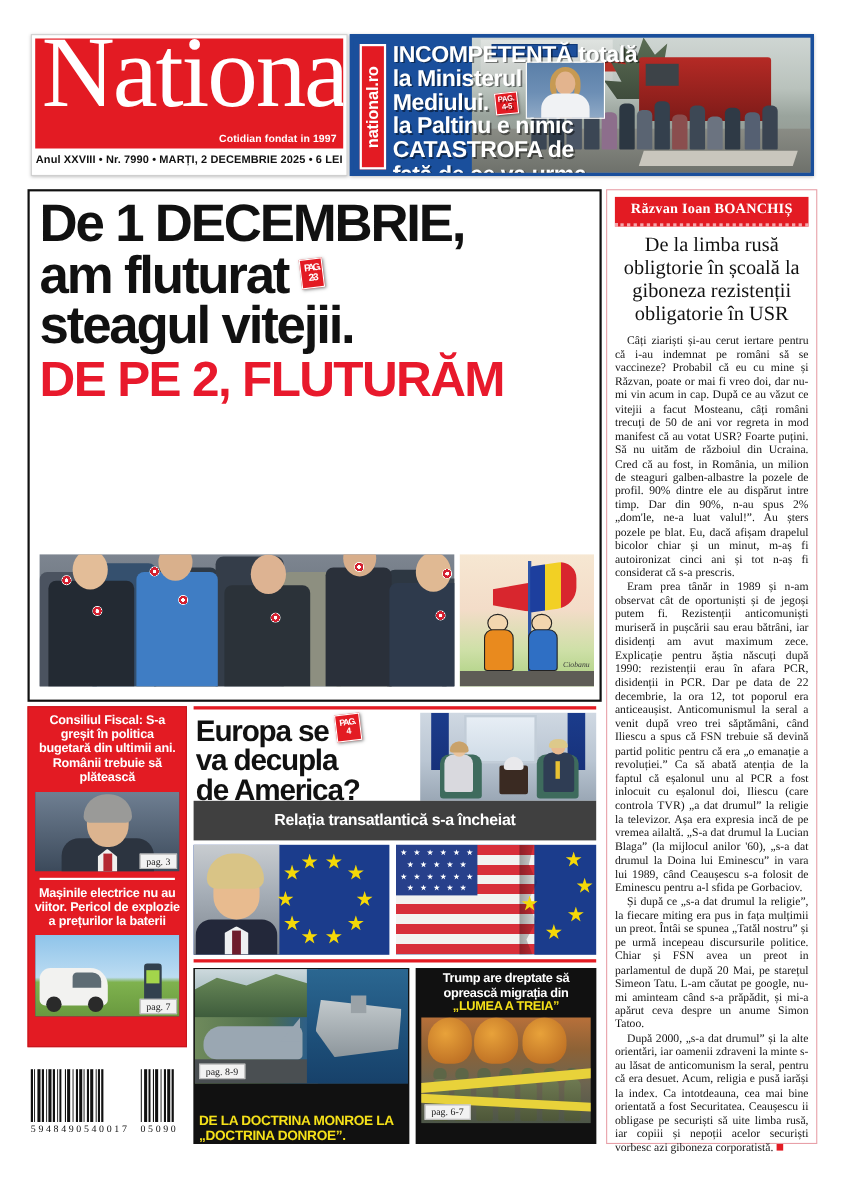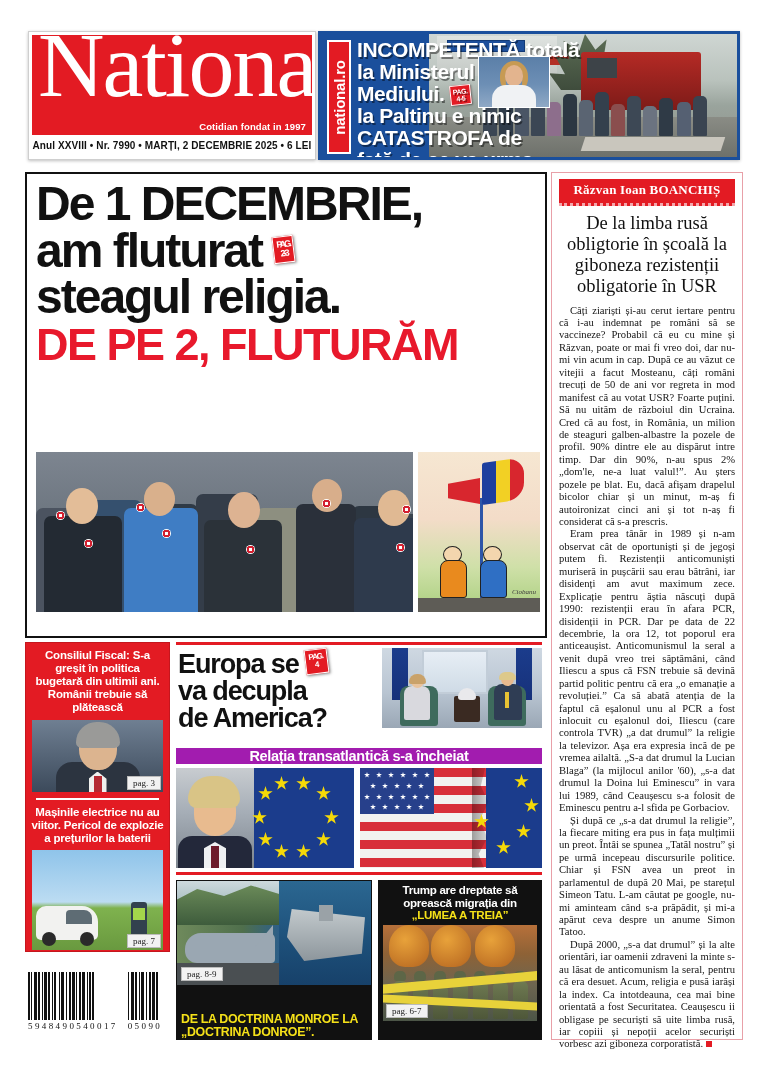"steagul religia." span.l { text: religia -> vitejii }
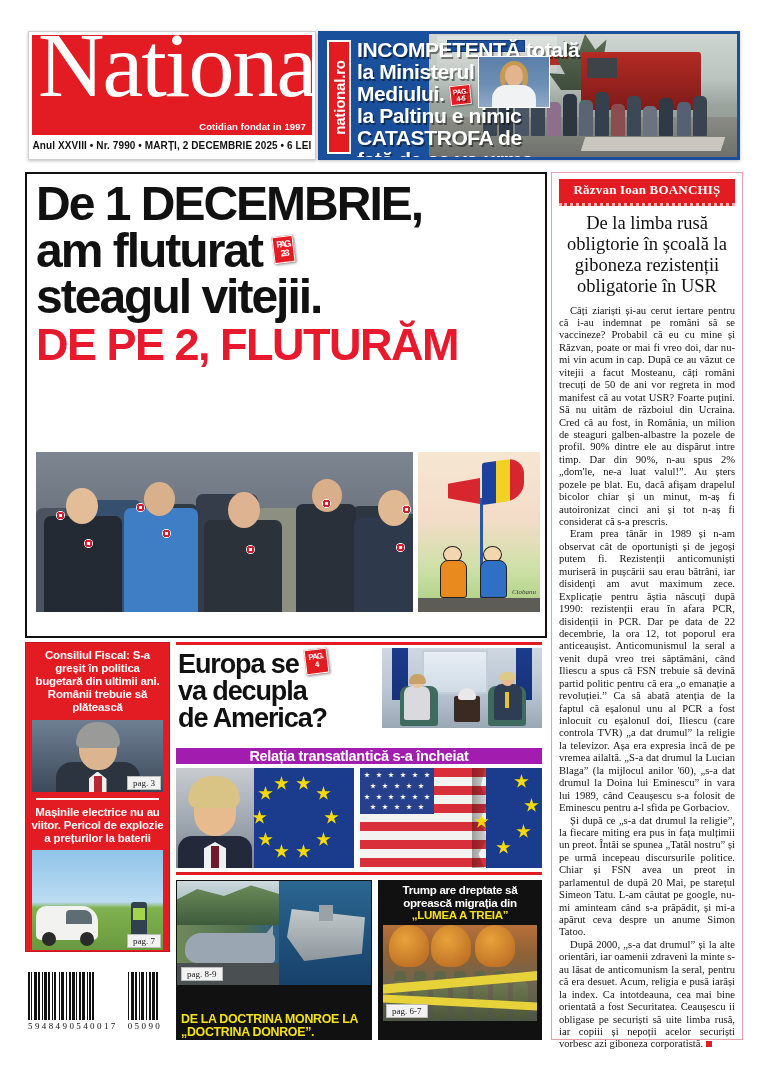"Ciobanu" .photo-row { bottom: 24px -> 12px; height: 160px -> 120px }
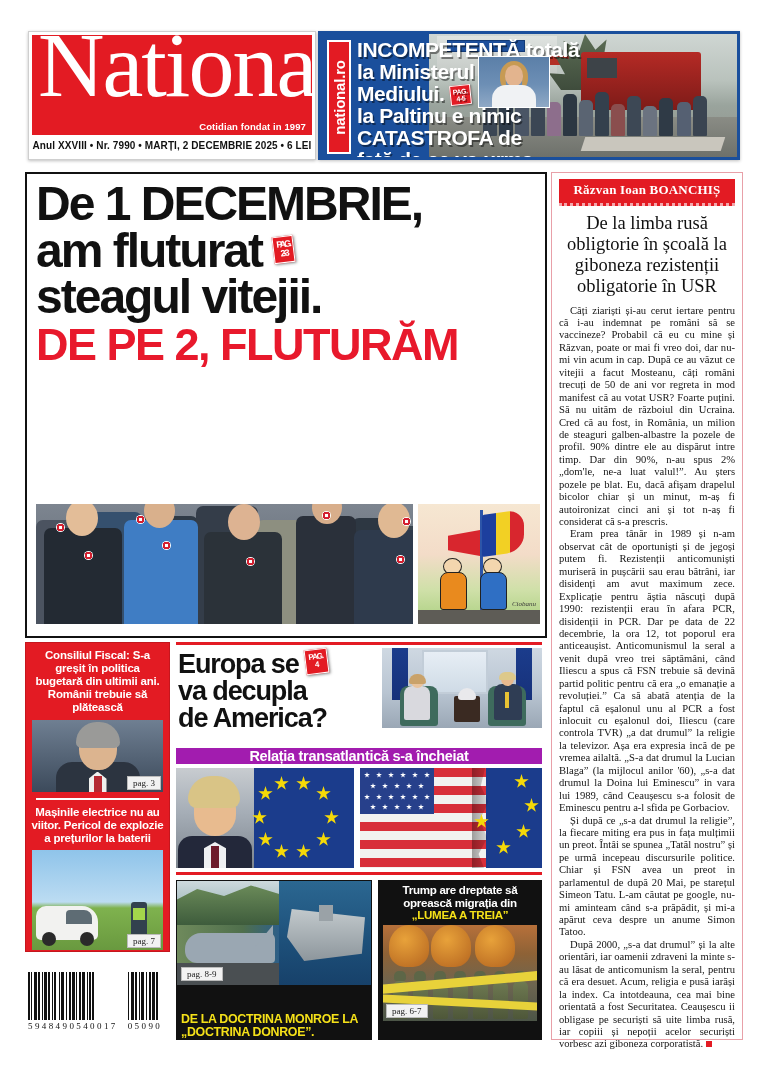"Relația transatlantică s-a încheiat" .eu-strip { background: #a21caf -> #404040; height: 16px -> 36px }
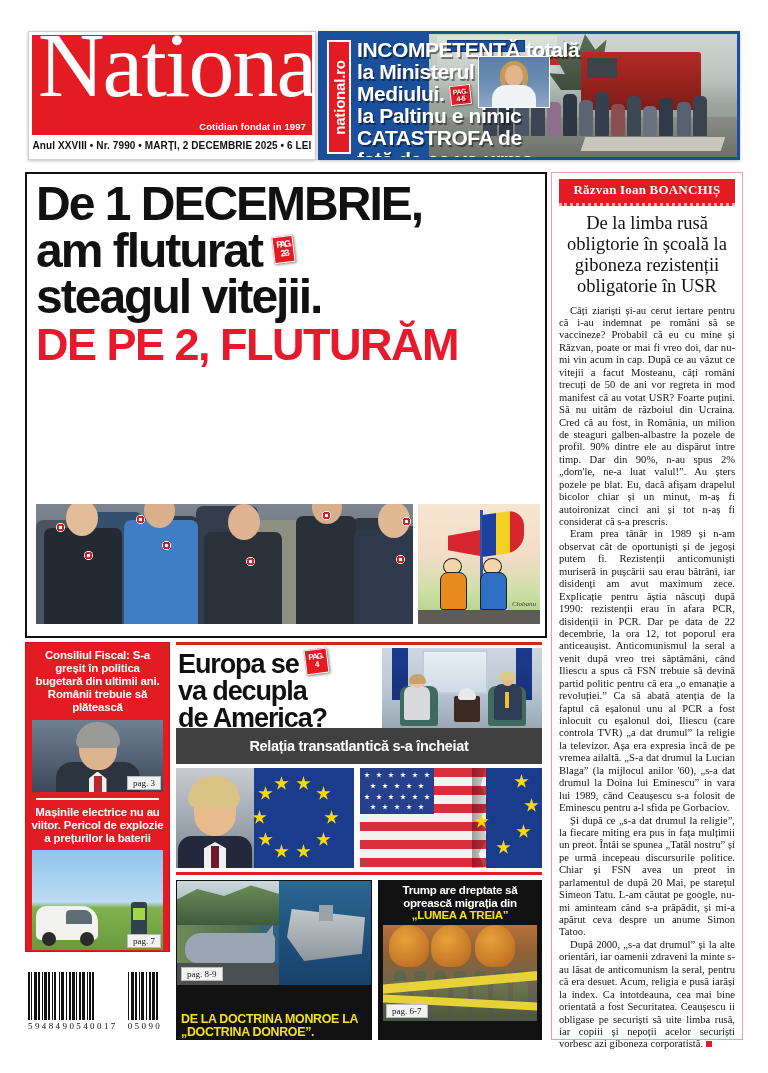"pag. 7" div.sb-photo { height: 100px -> 74px }
